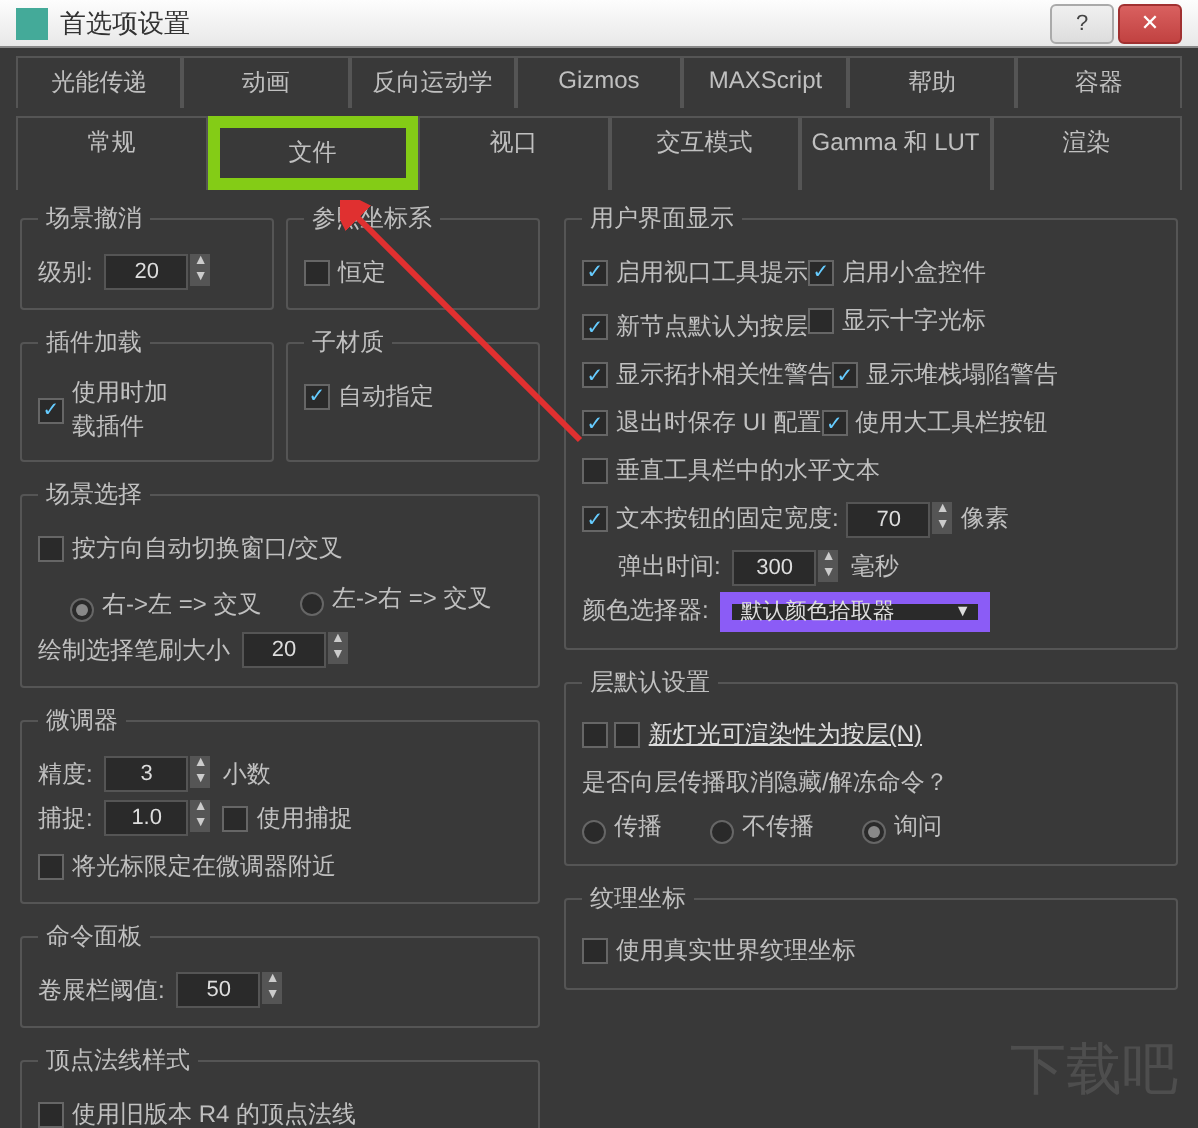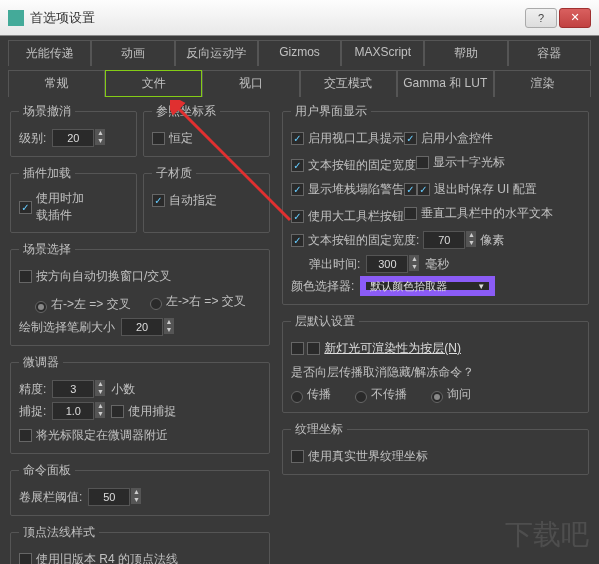"首选项设置" .titlebar { height: 36px -> 24px }
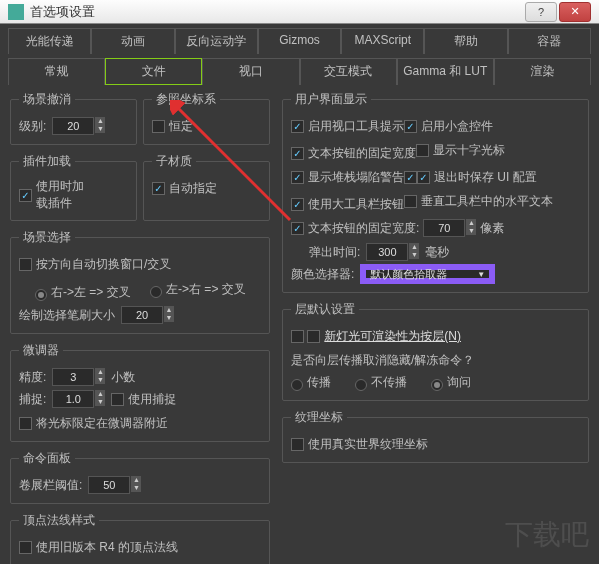"文件" .tab.highlight { border: 1px solid #84cc16 -> 6px solid #84cc16 }
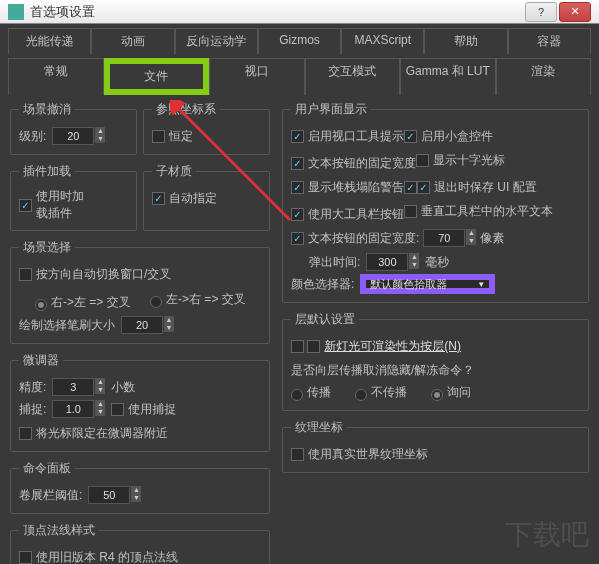"文本按钮的固定宽度" span { text: 文本按钮的固定宽度 -> 新节点默认为按层 }
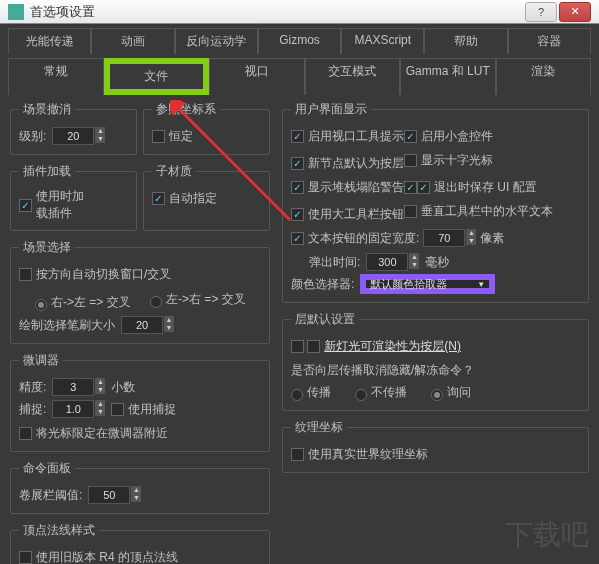"显示堆栈塌陷警告" span { text: 堆栈塌陷 -> 拓扑相关性 }
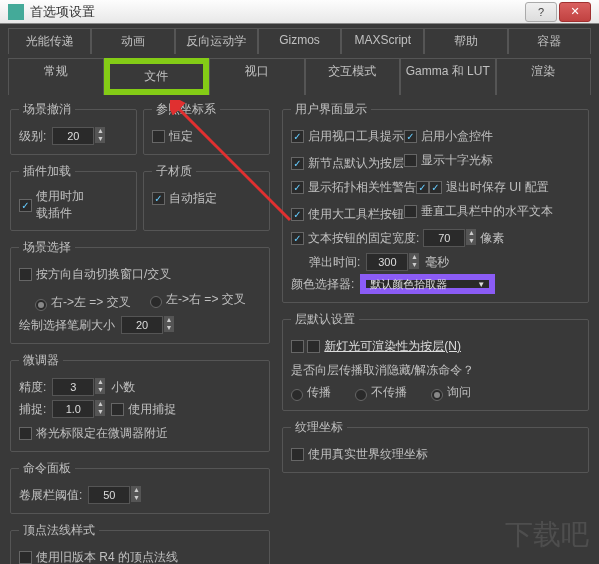"显示堆栈塌陷警告" span { html: none -> <span>显示堆栈塌陷警告</span> }
